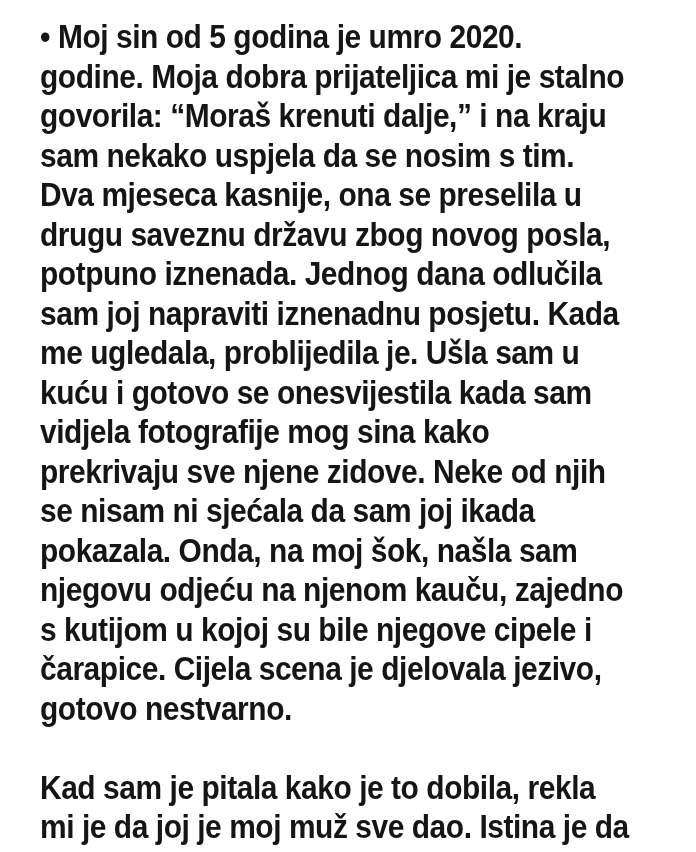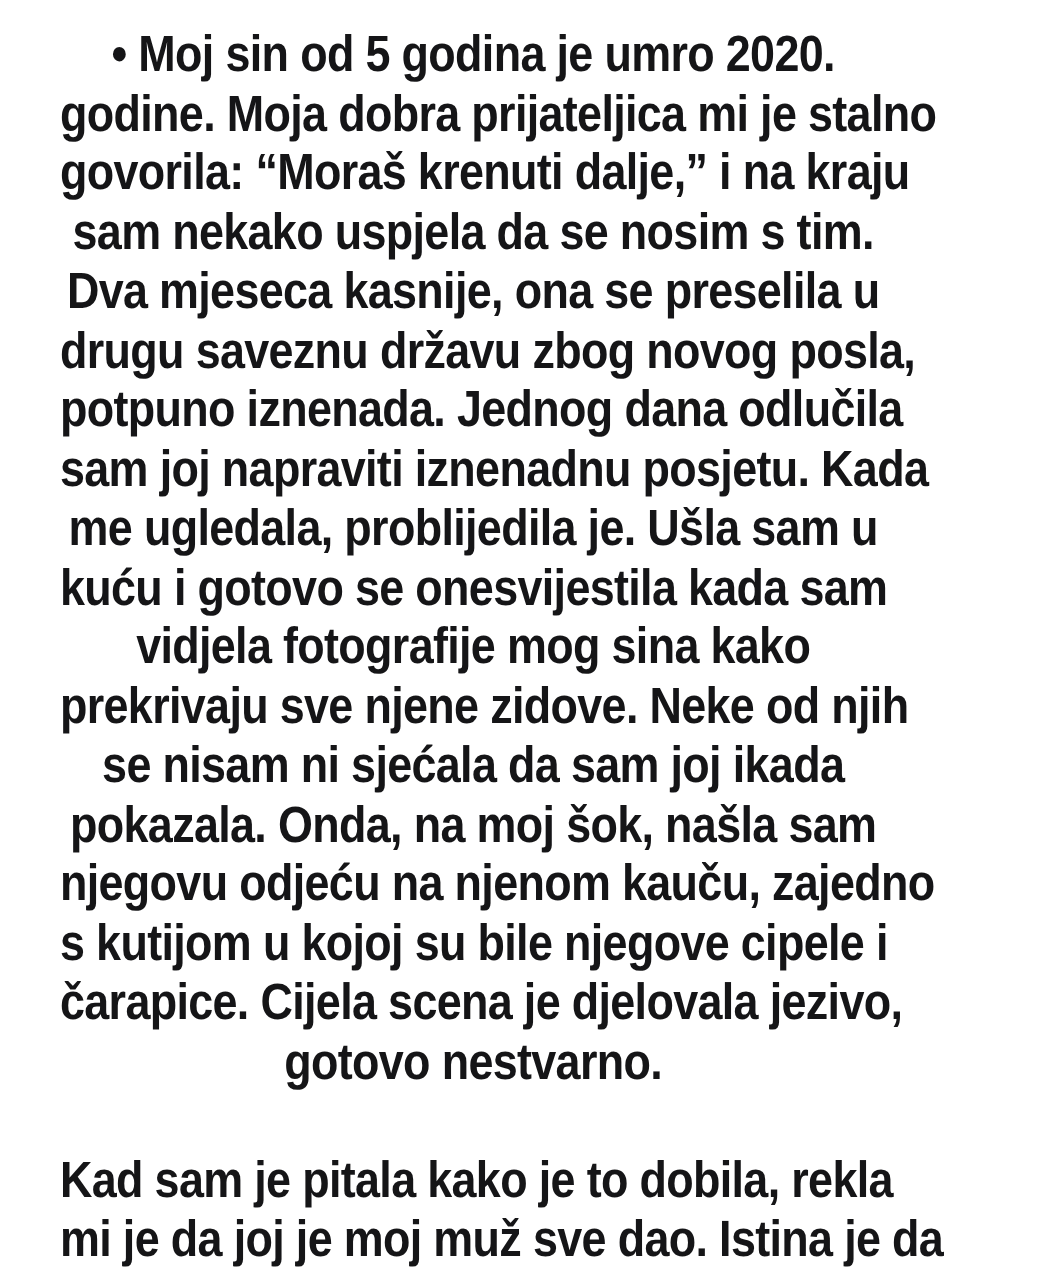"• Moj sin od 5" .paragraph { text-align: center -> none }
